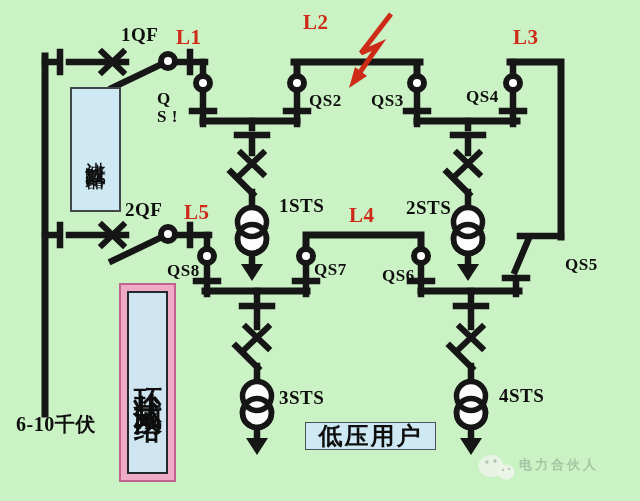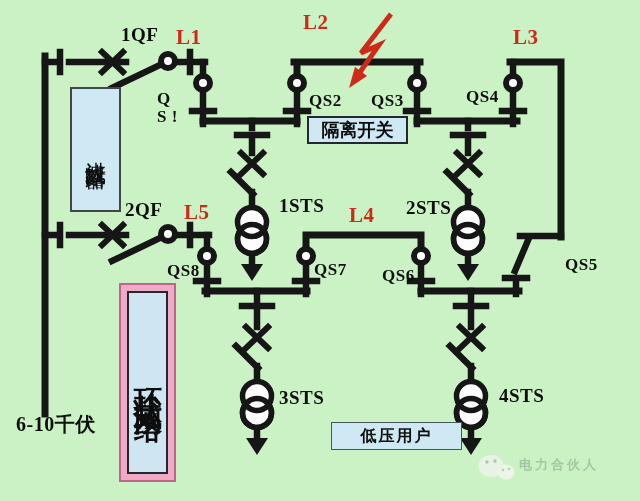"隔离开关" div.notebox { html: <div>隔离开关</div> -> none }
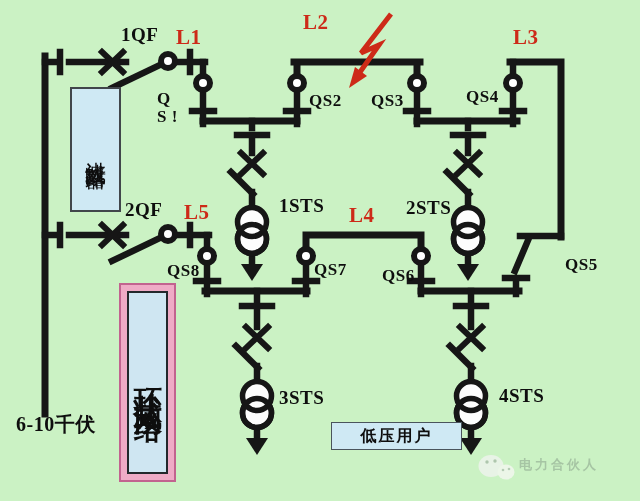"低压用户" .box-lv { font-size: 16px -> 24px; left: 331px -> 305px }
